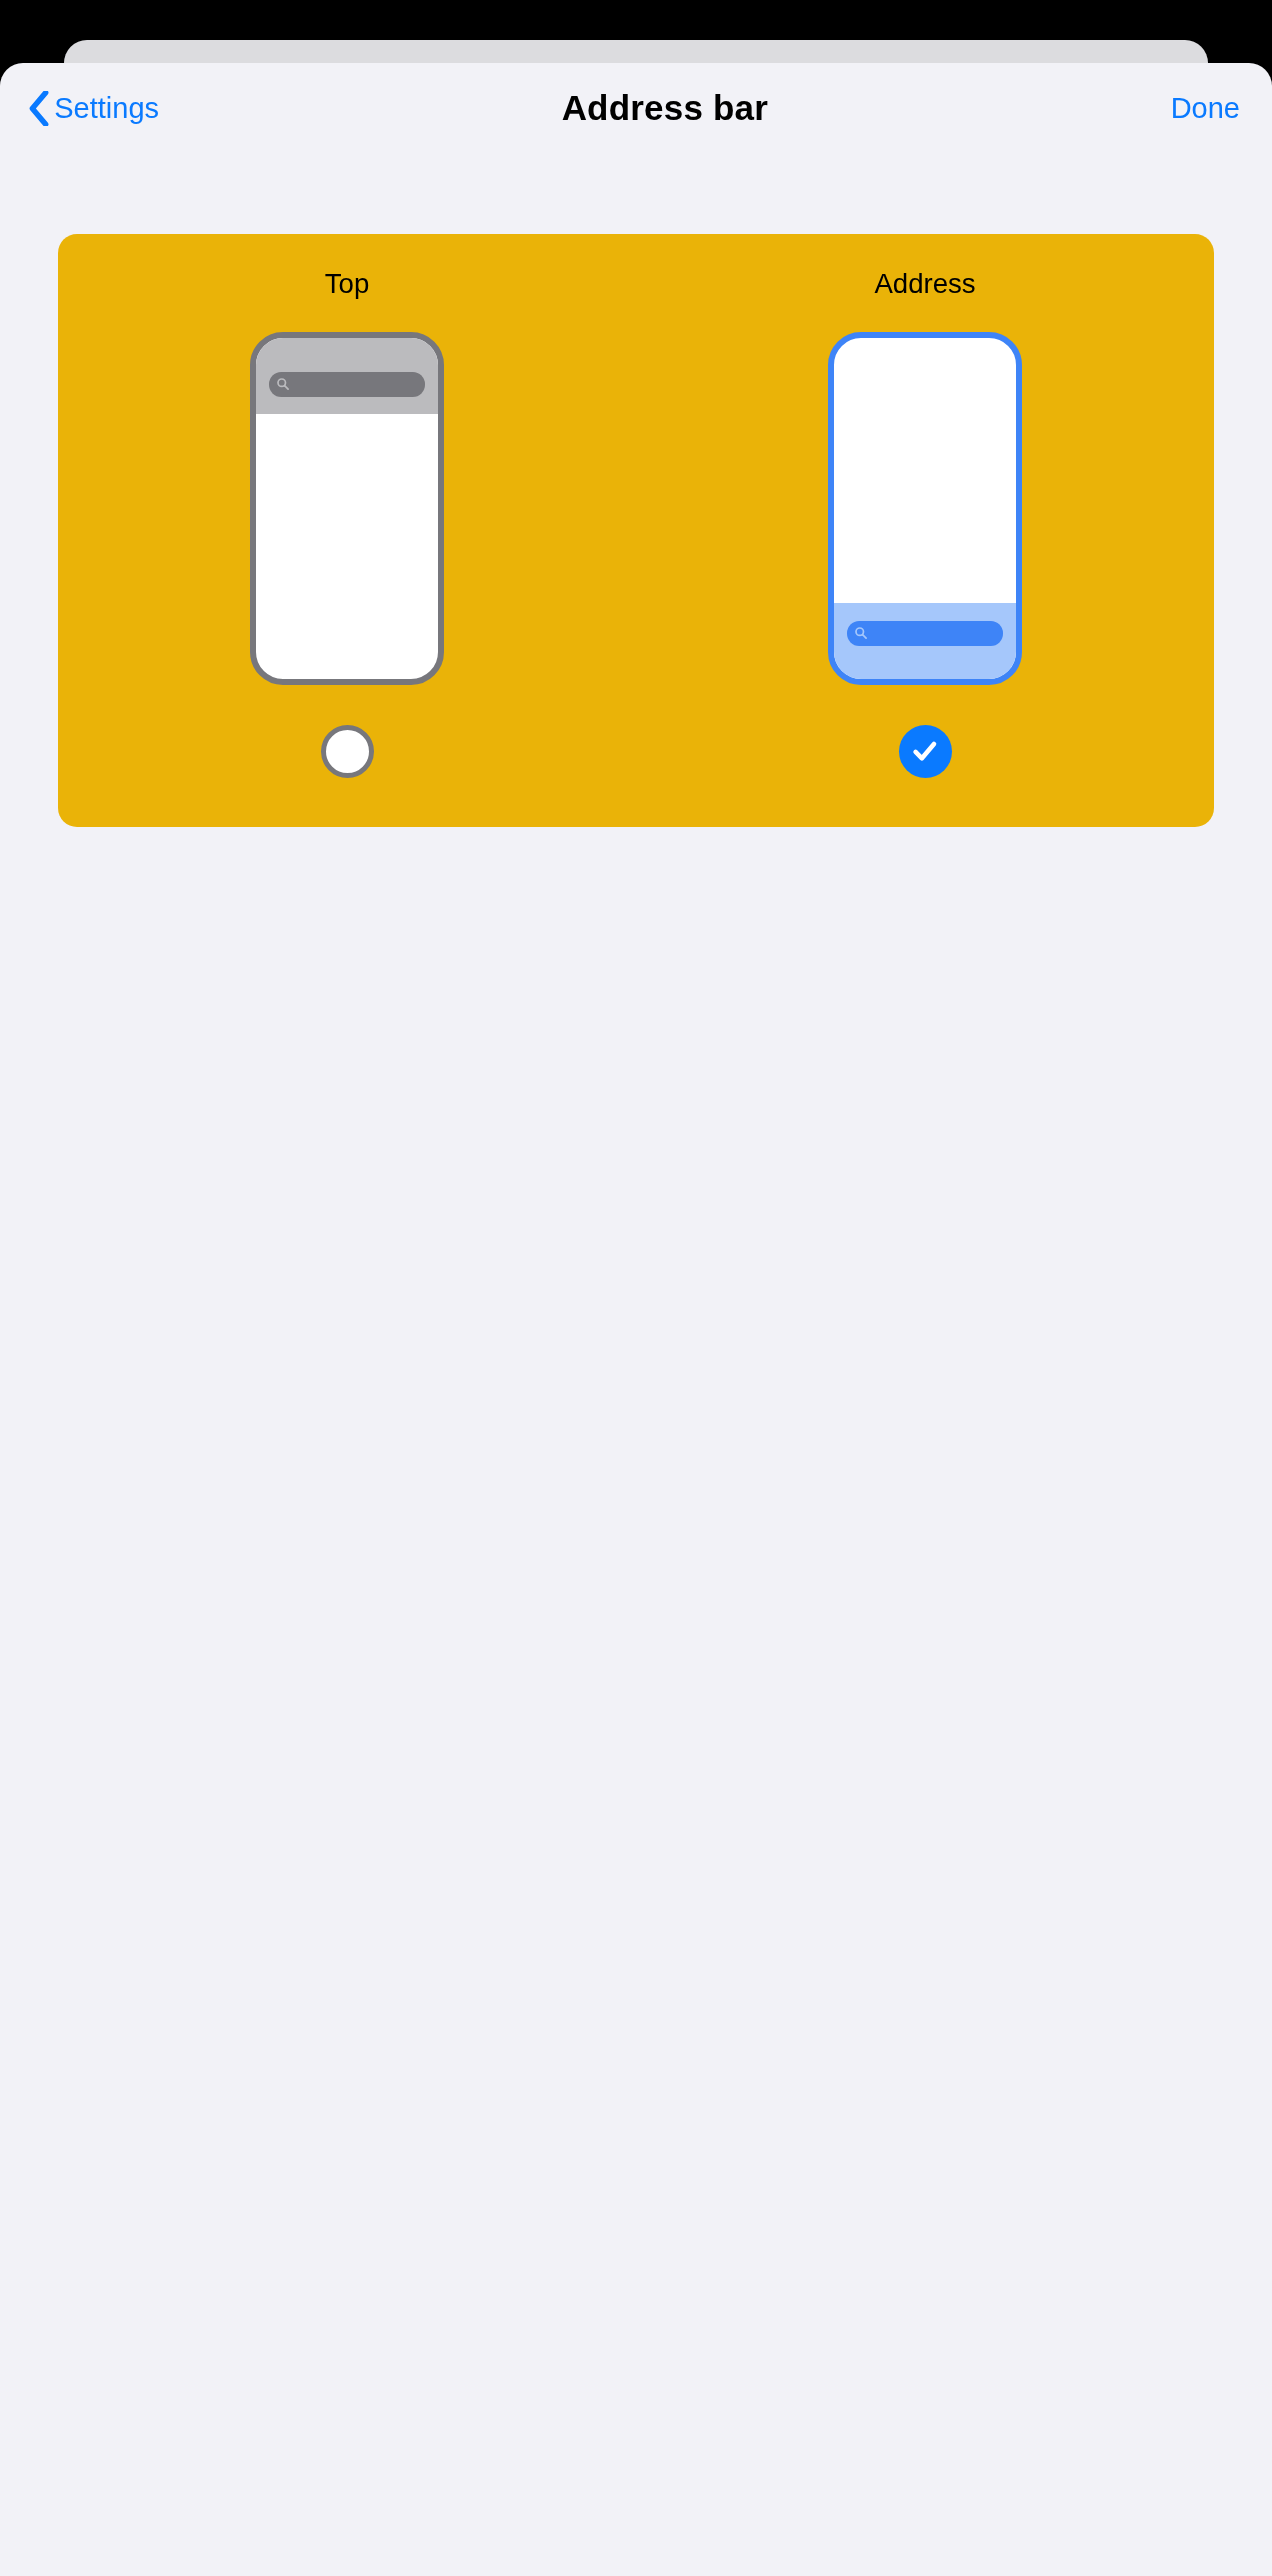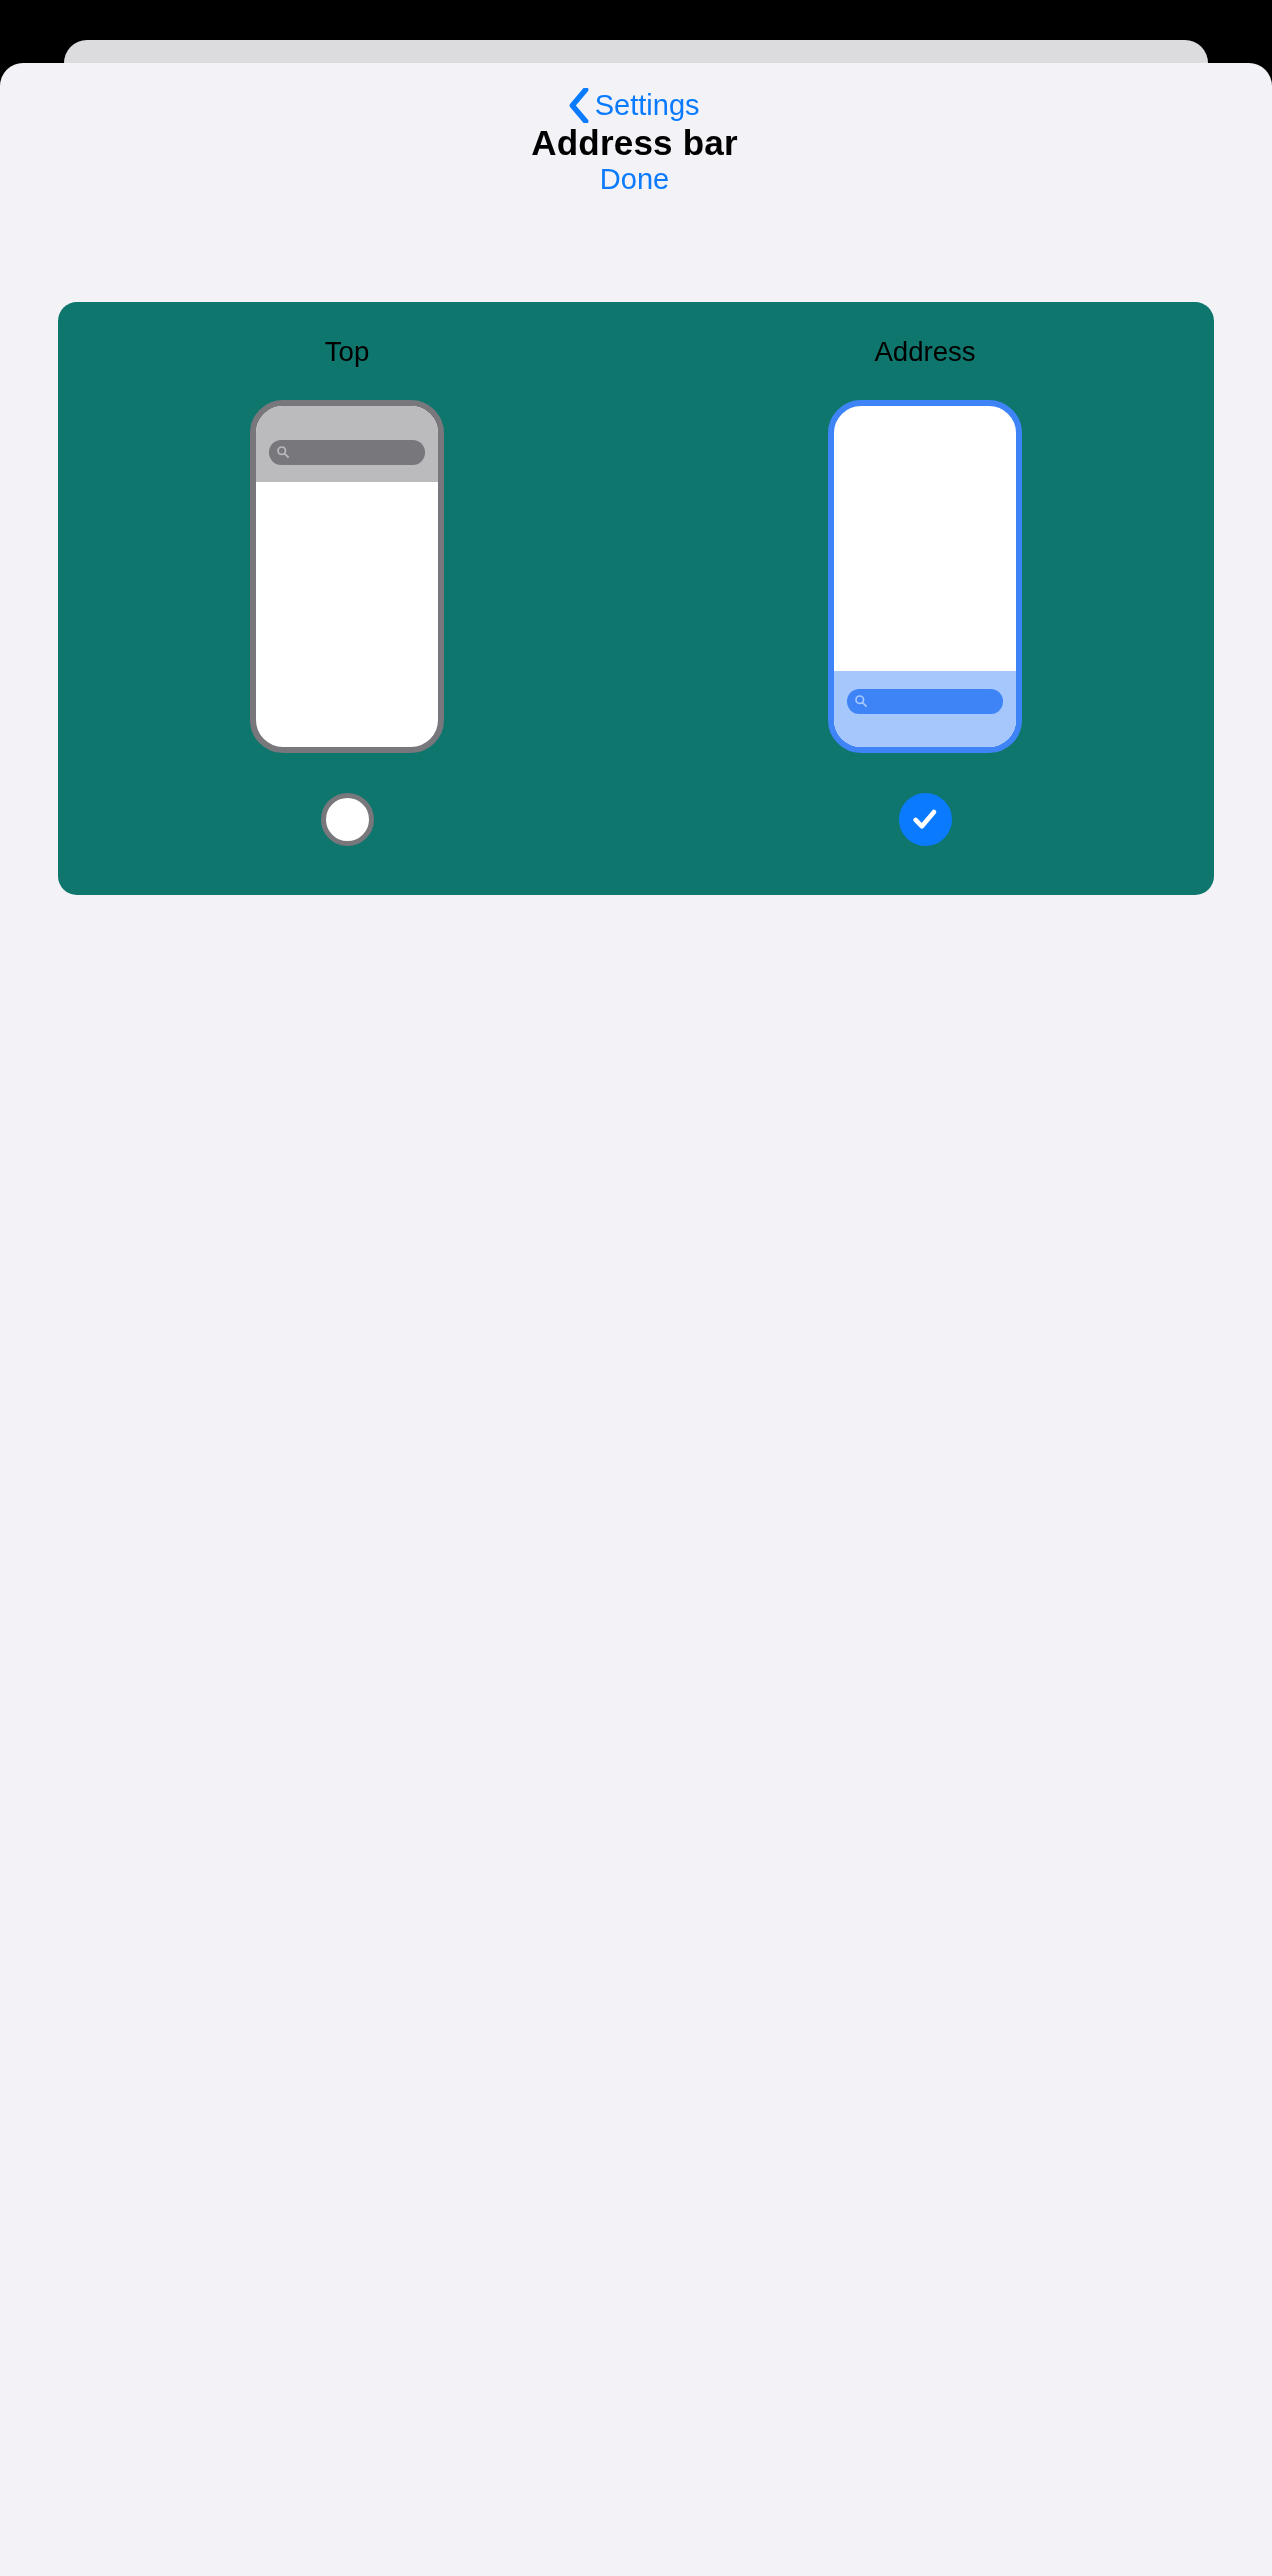"Settings" .navbar { flex-direction: column -> none }
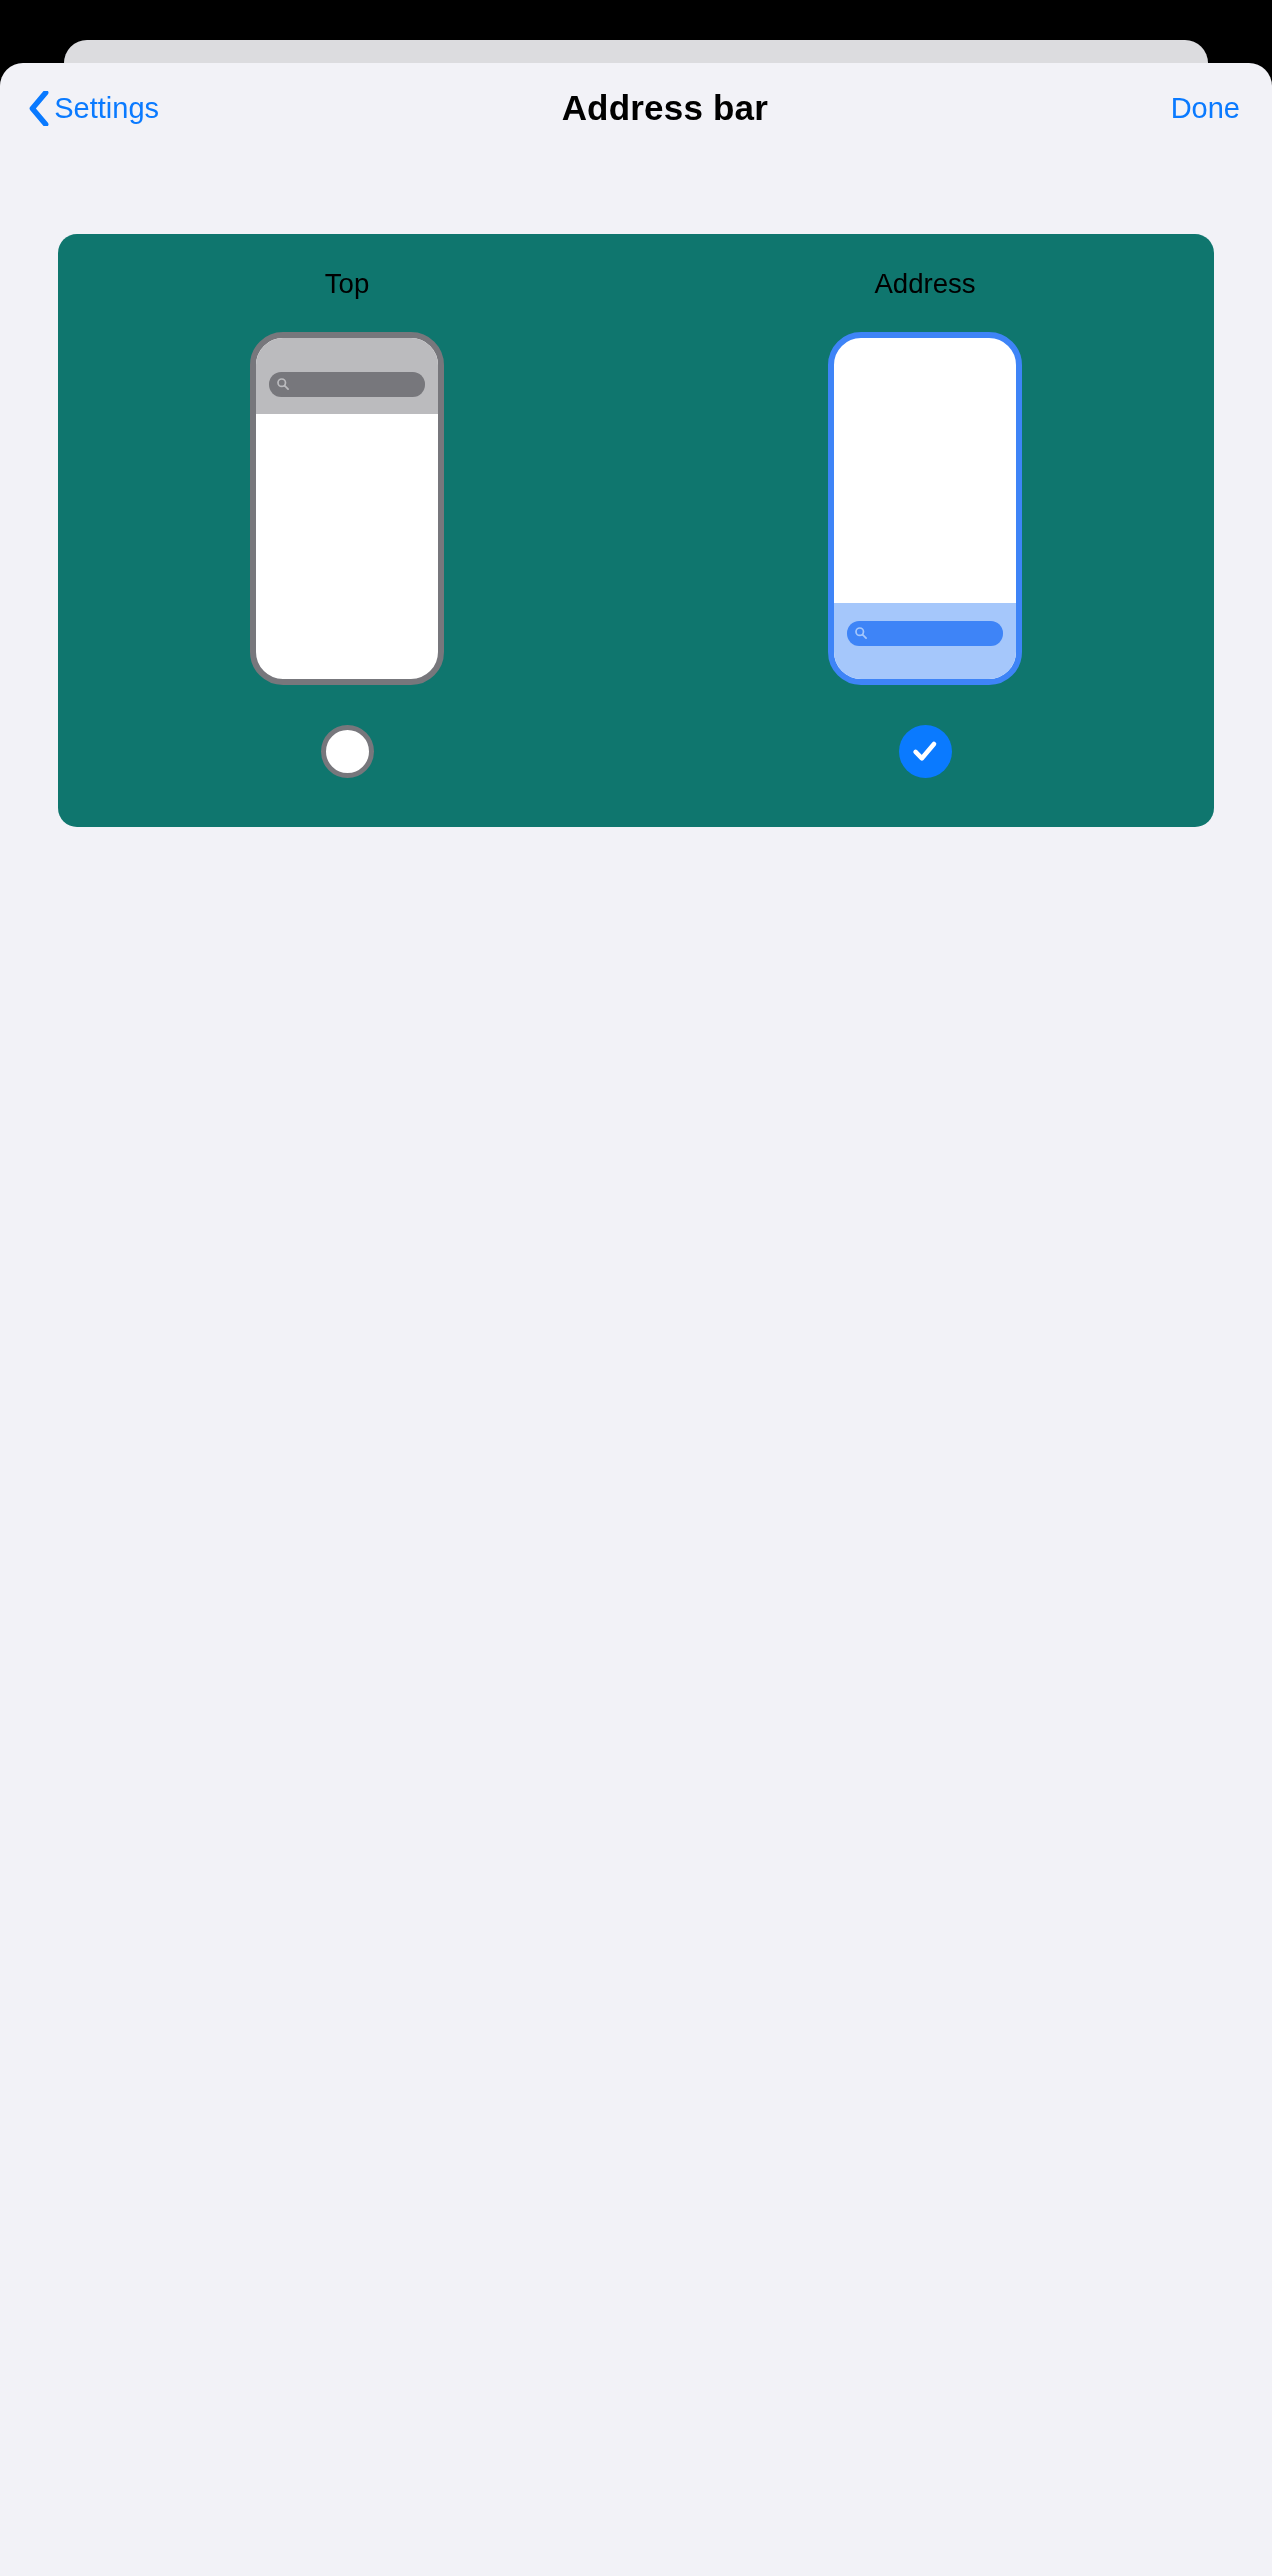"Top" .card { background: #0f766e -> #eab308 }
